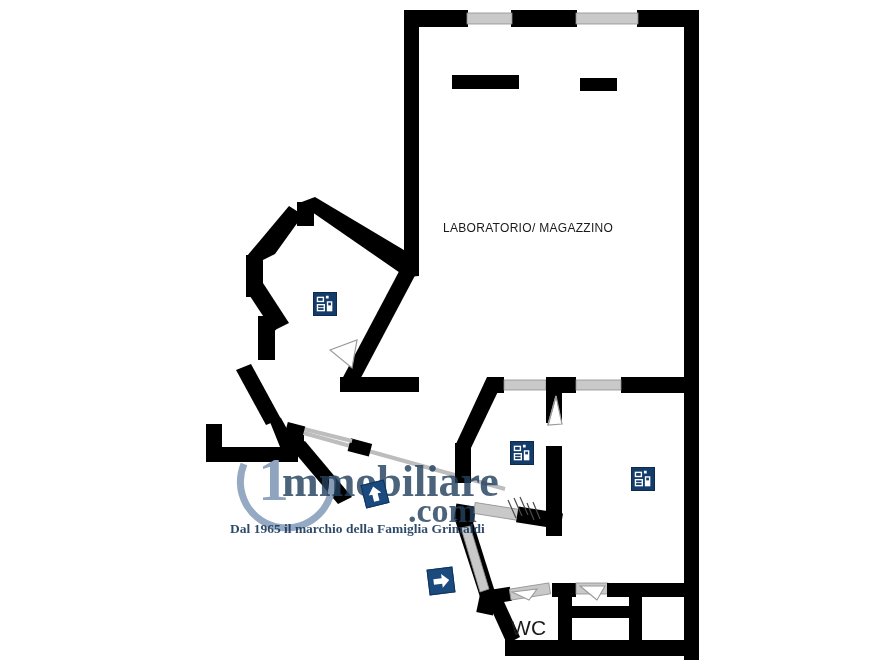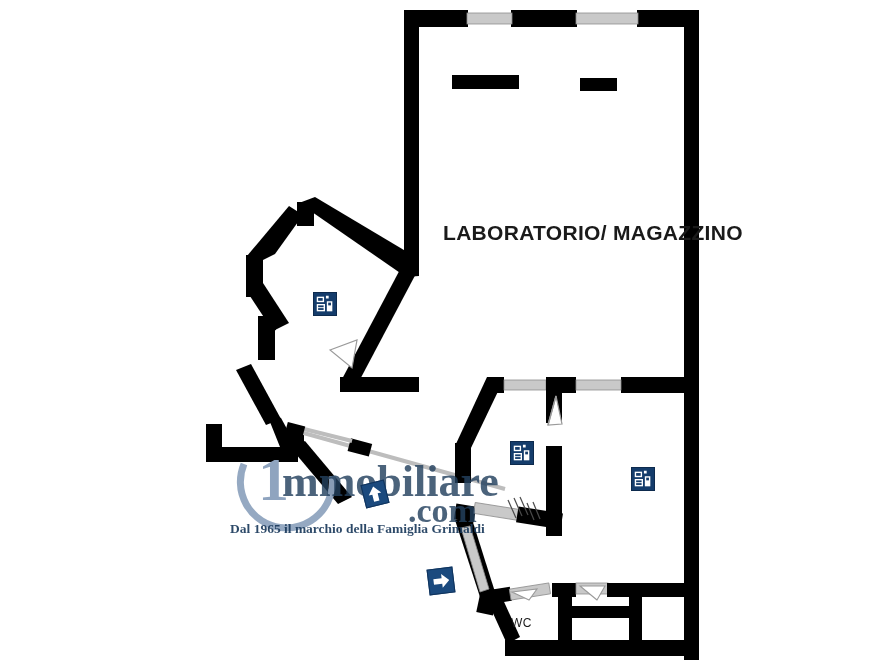"LABORATORIO/ MAGAZZINO" #label-laboratorio { font-size: 21px -> 12px; font-weight: bold -> none }
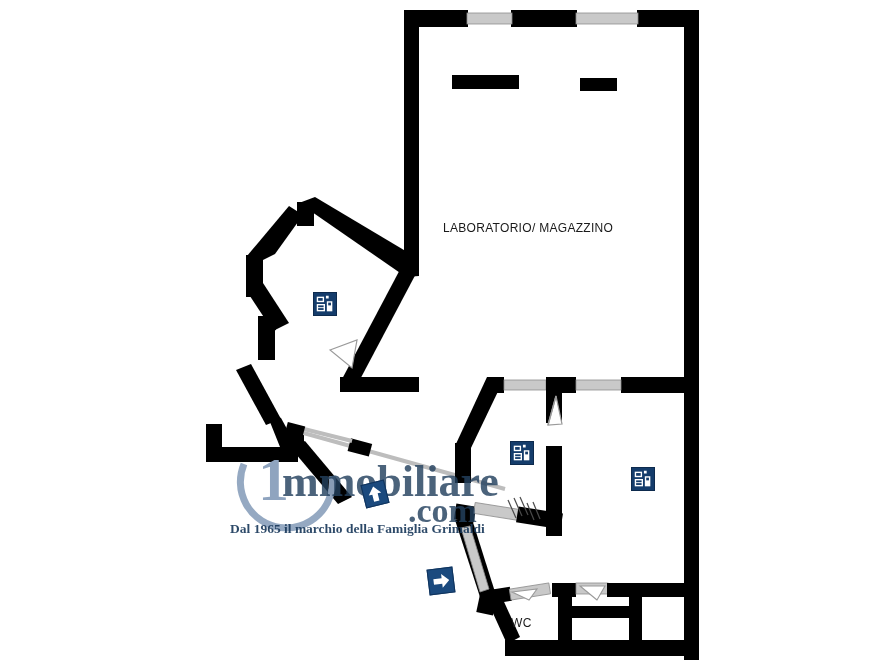"WC" #label-wc { font-size: 12px -> 21px }
